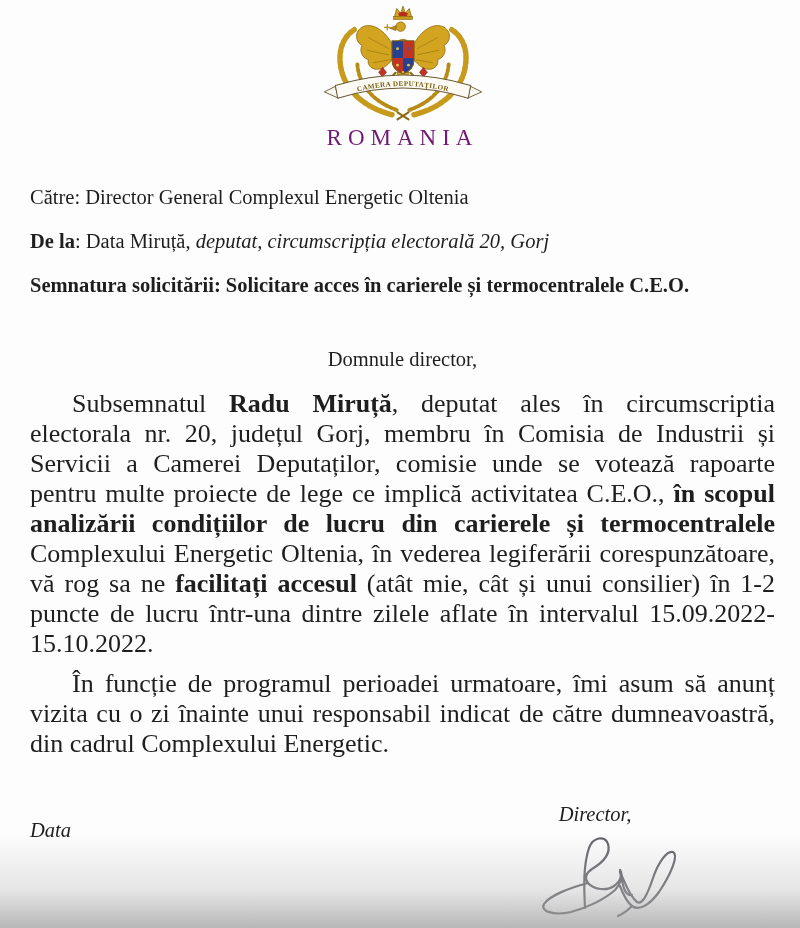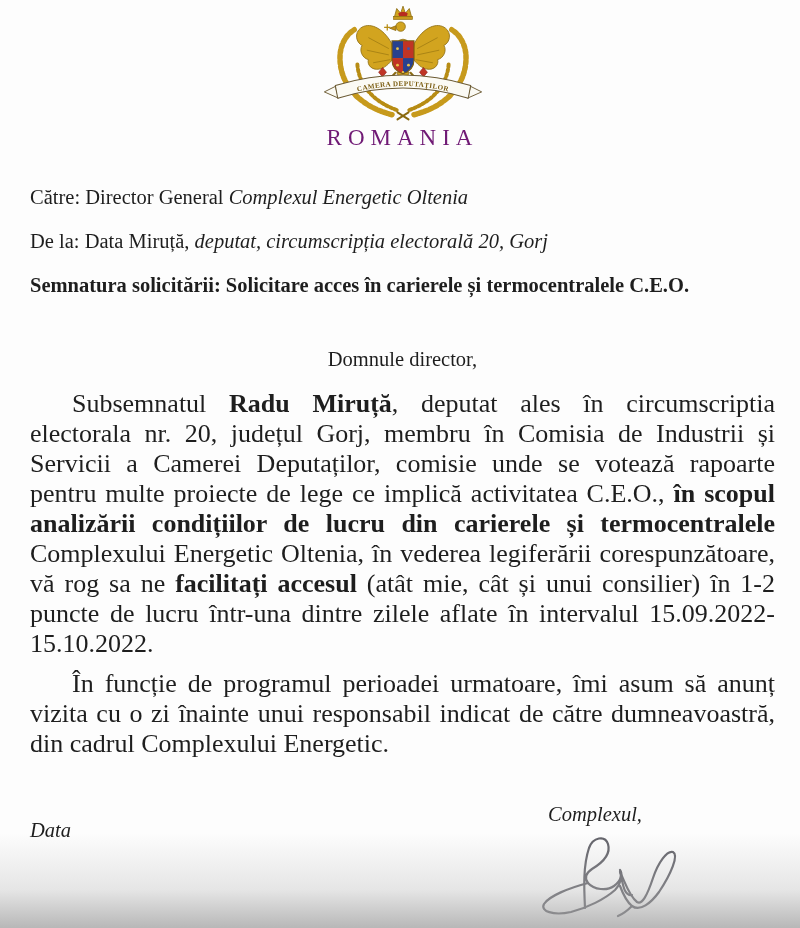"Complexul Energetic Oltenia" span { font-style: italic -> none }
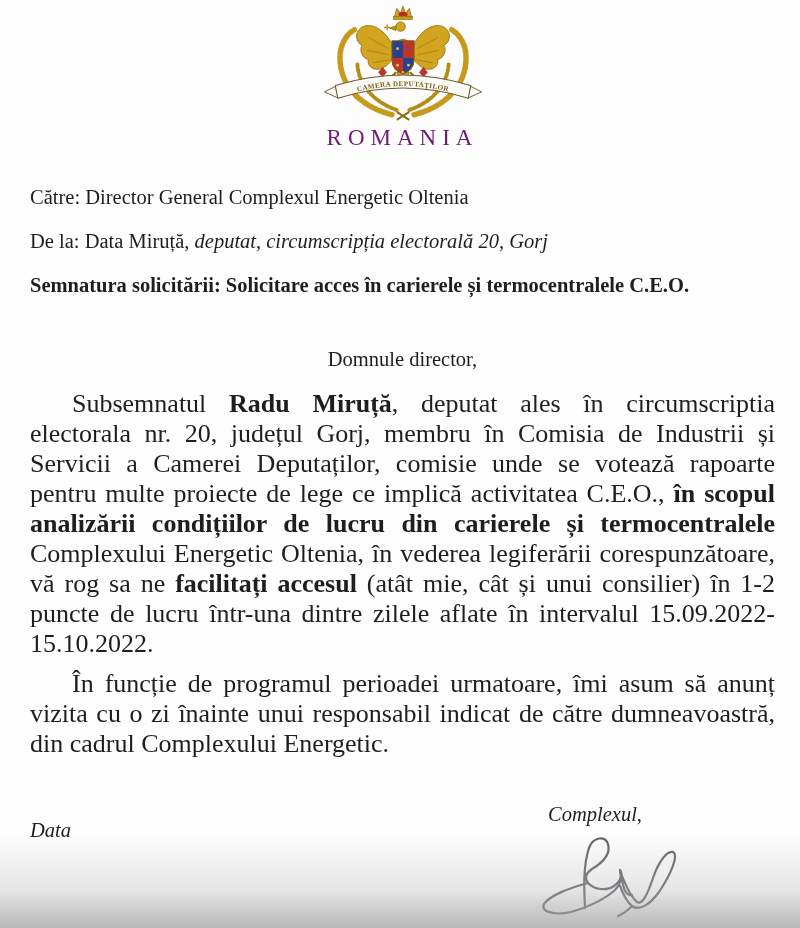"De la" span { font-weight: normal -> bold }
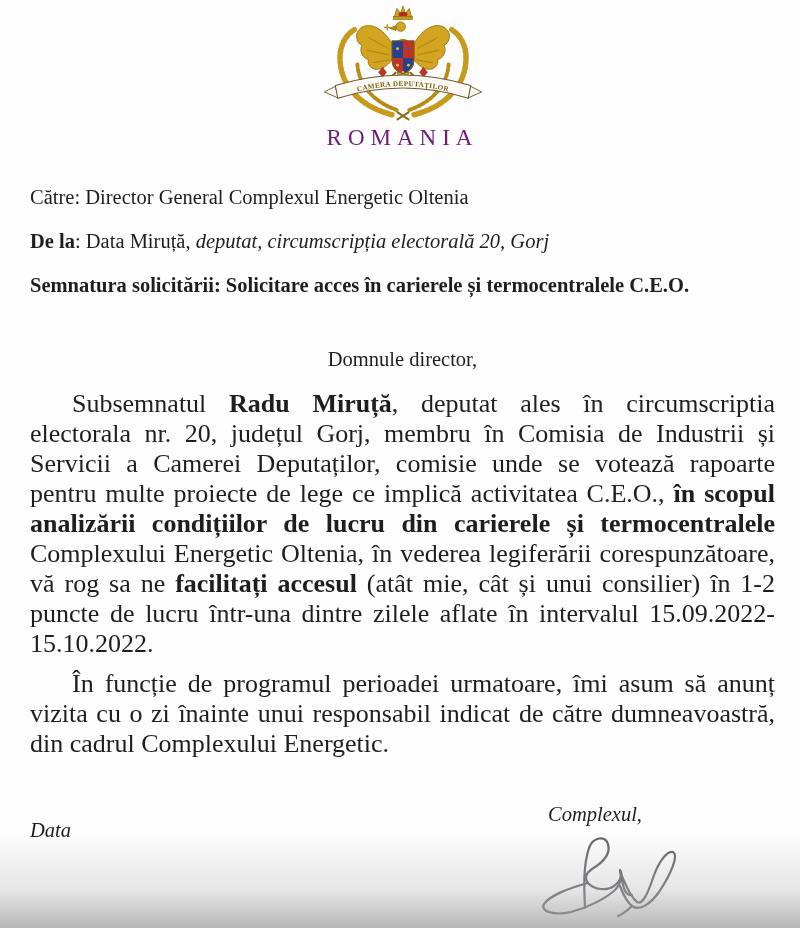"Complexul," div.sig-label { text: Complexul -> Director }
